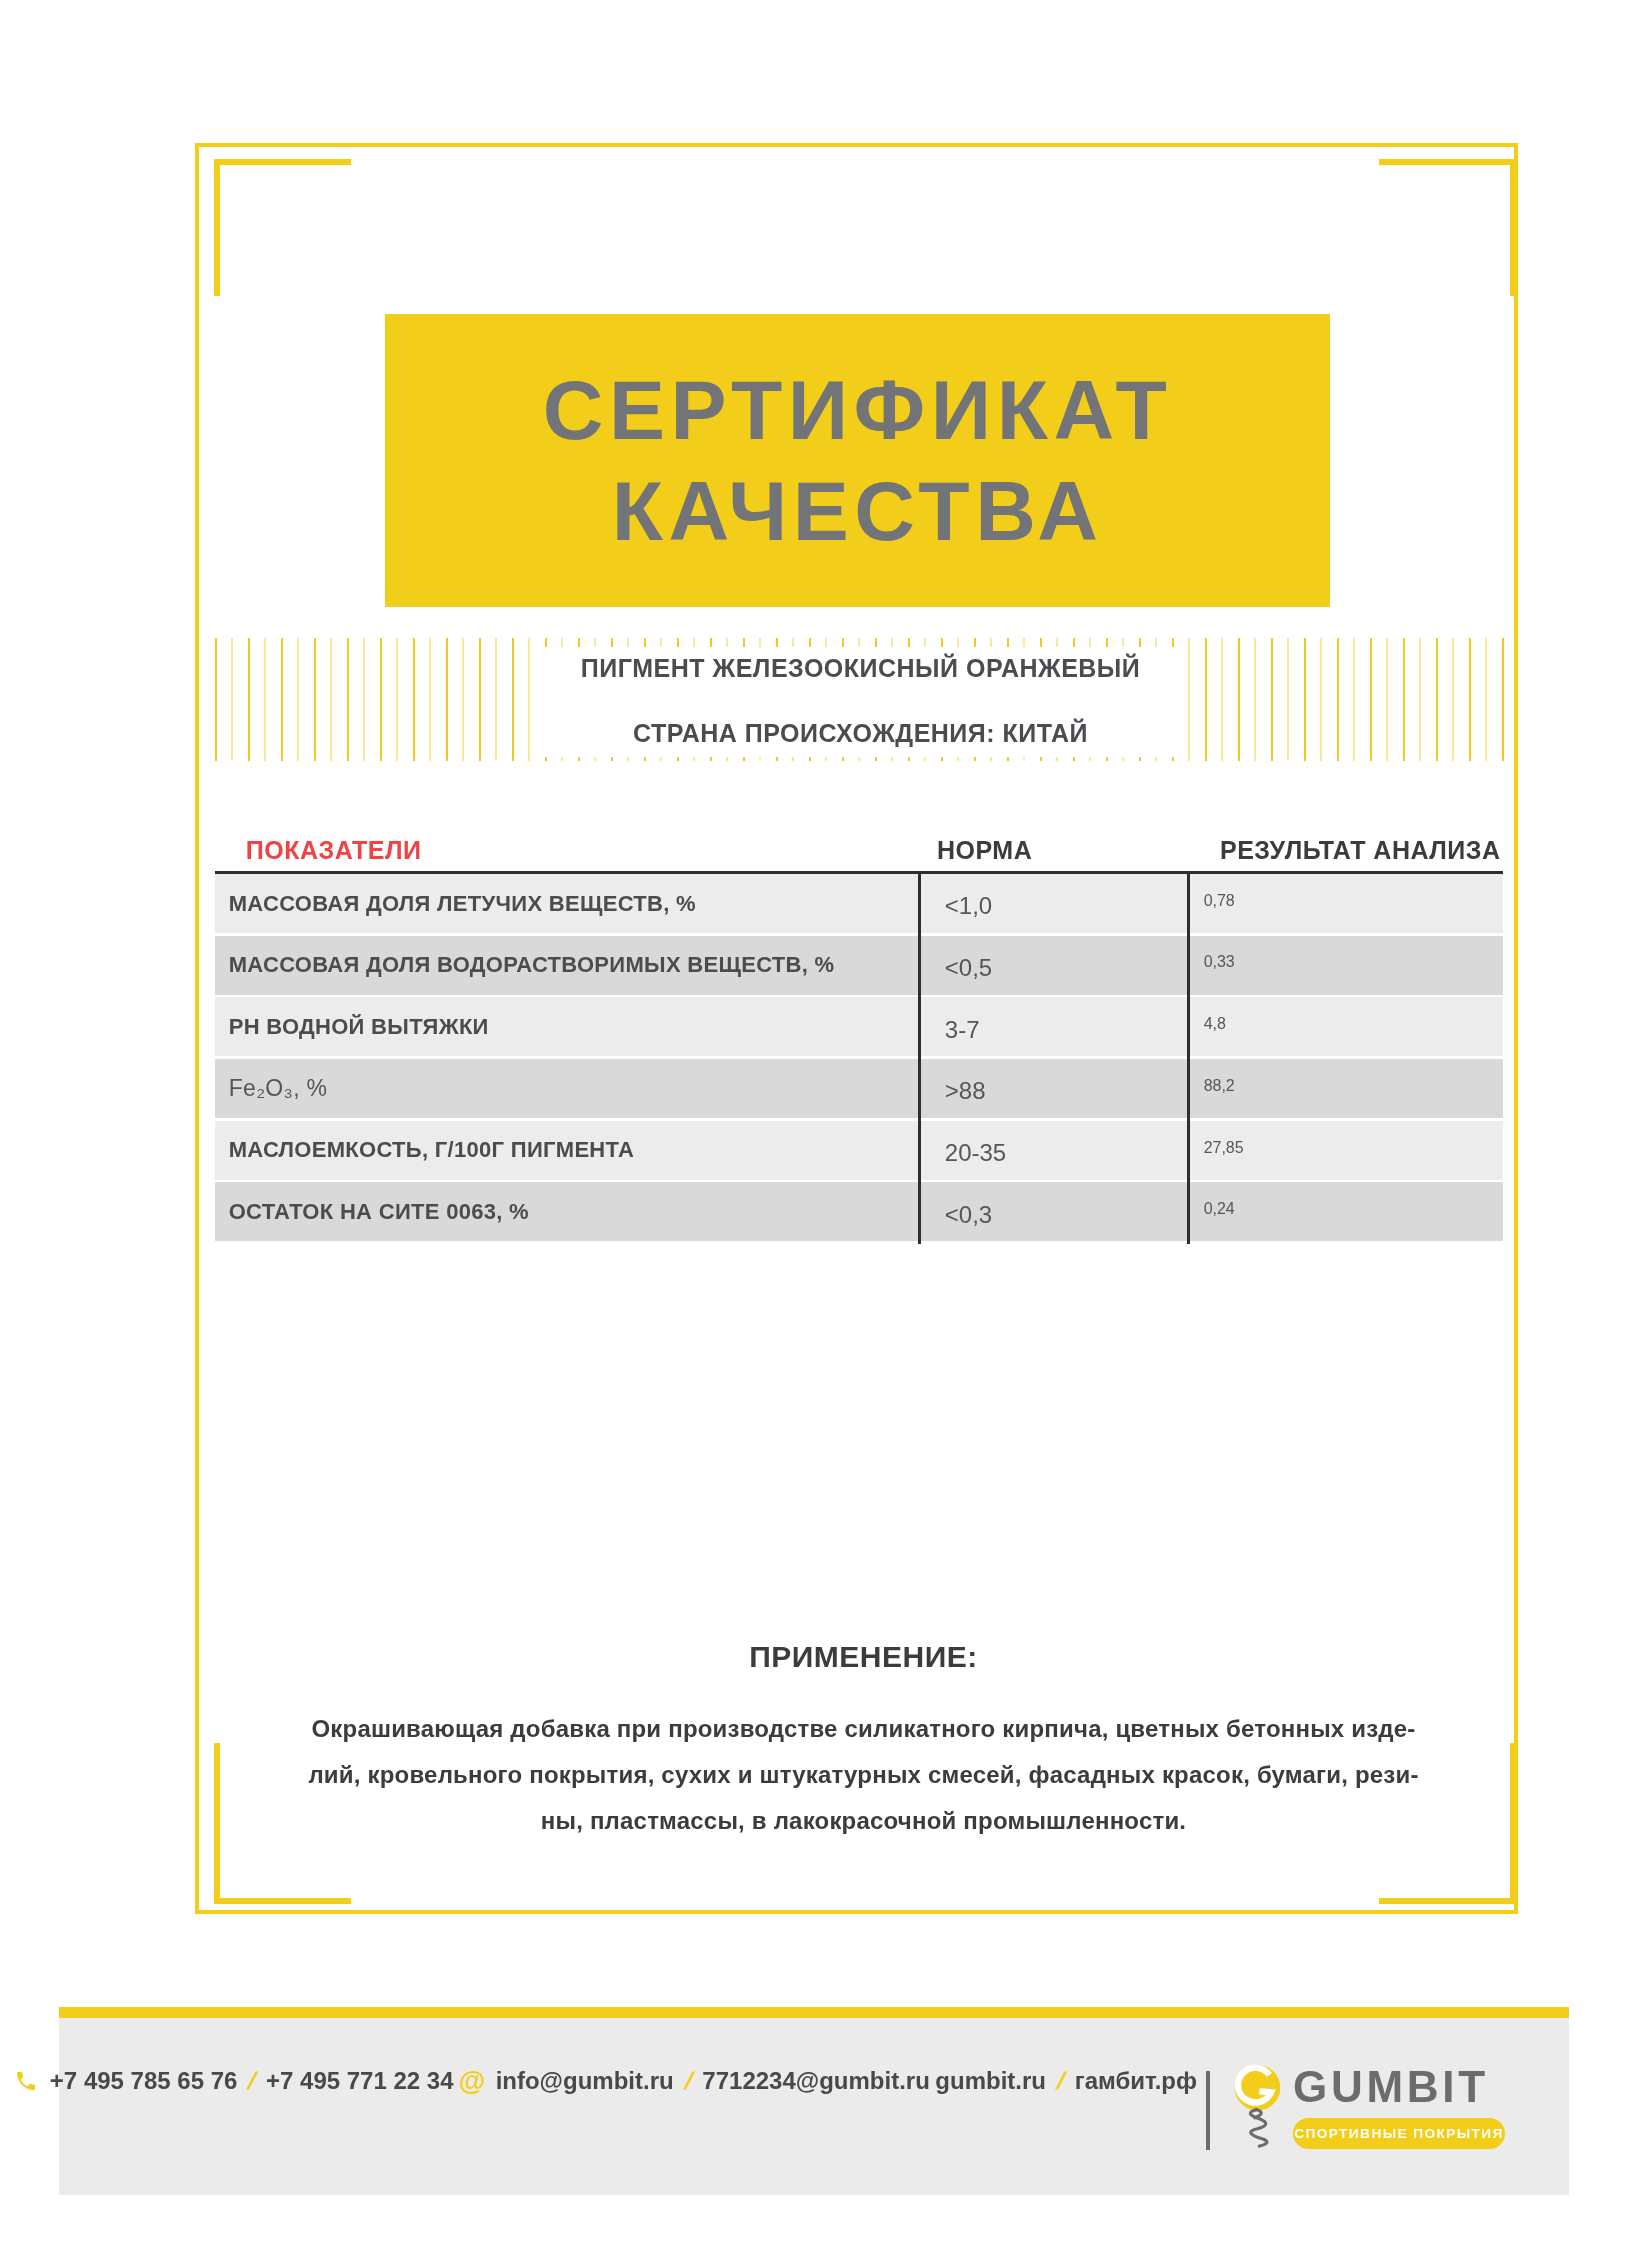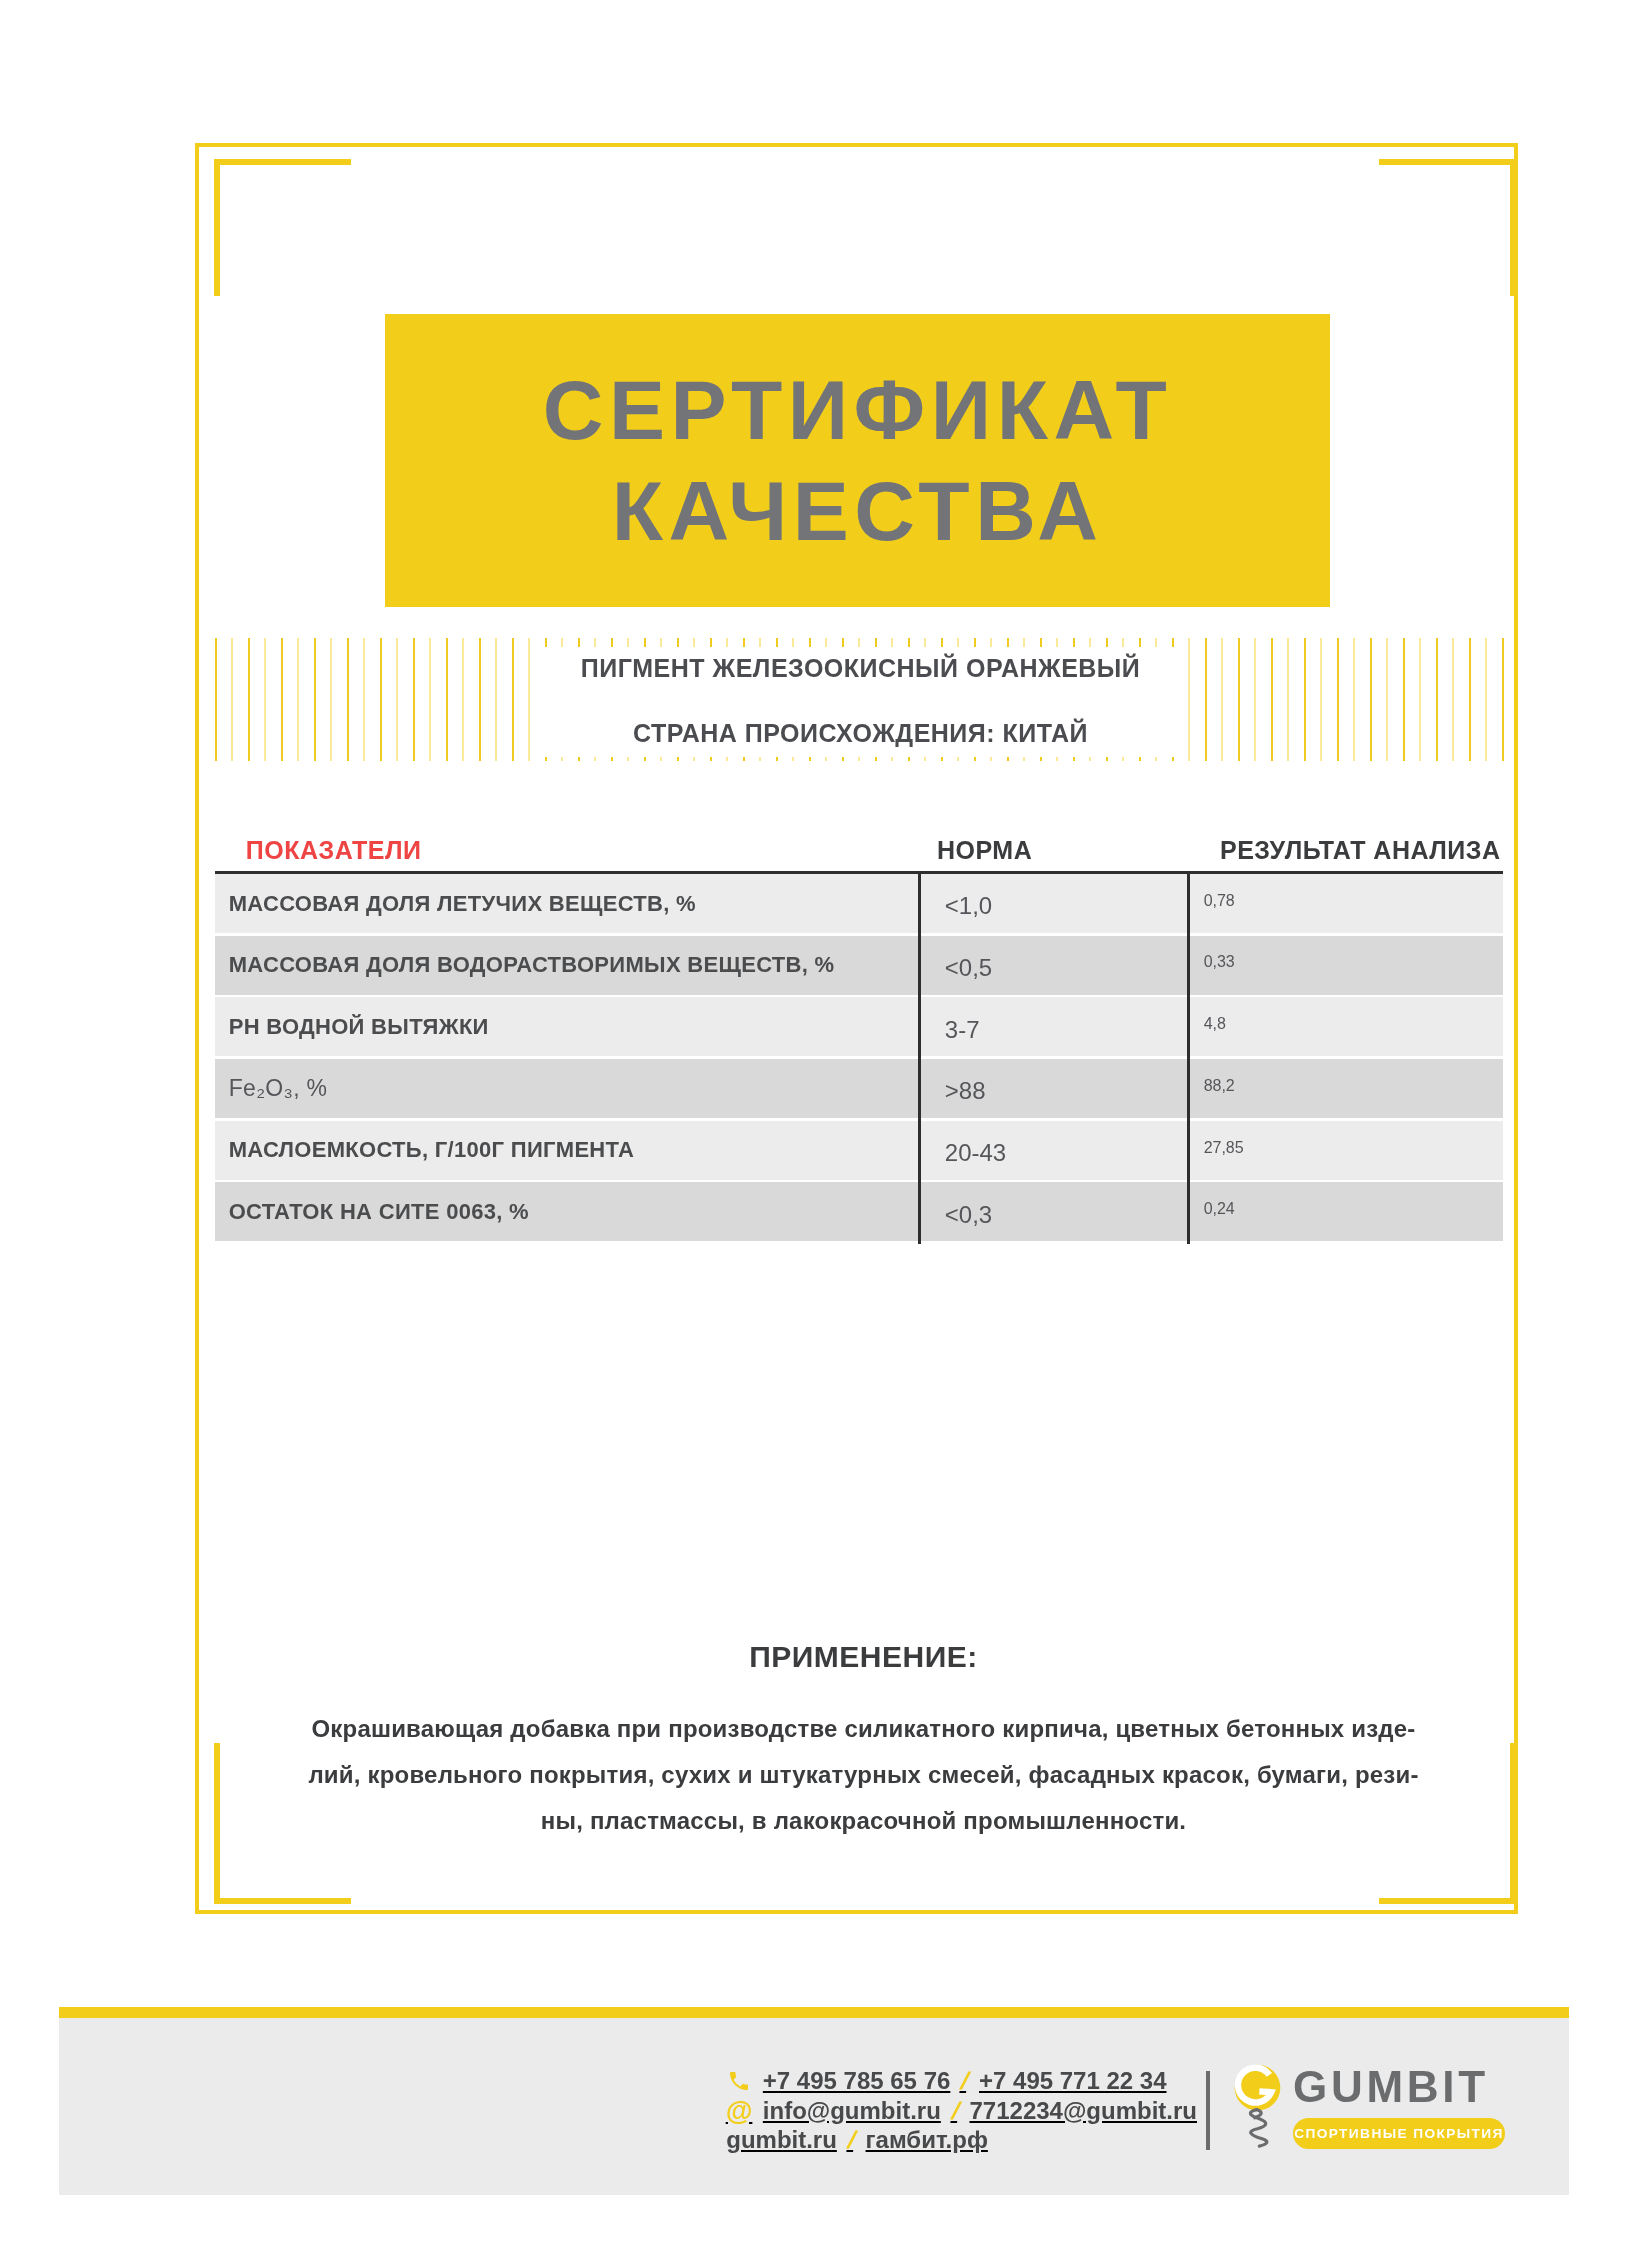"20-43" div.cell-norm { text: 20-43 -> 20-35 }
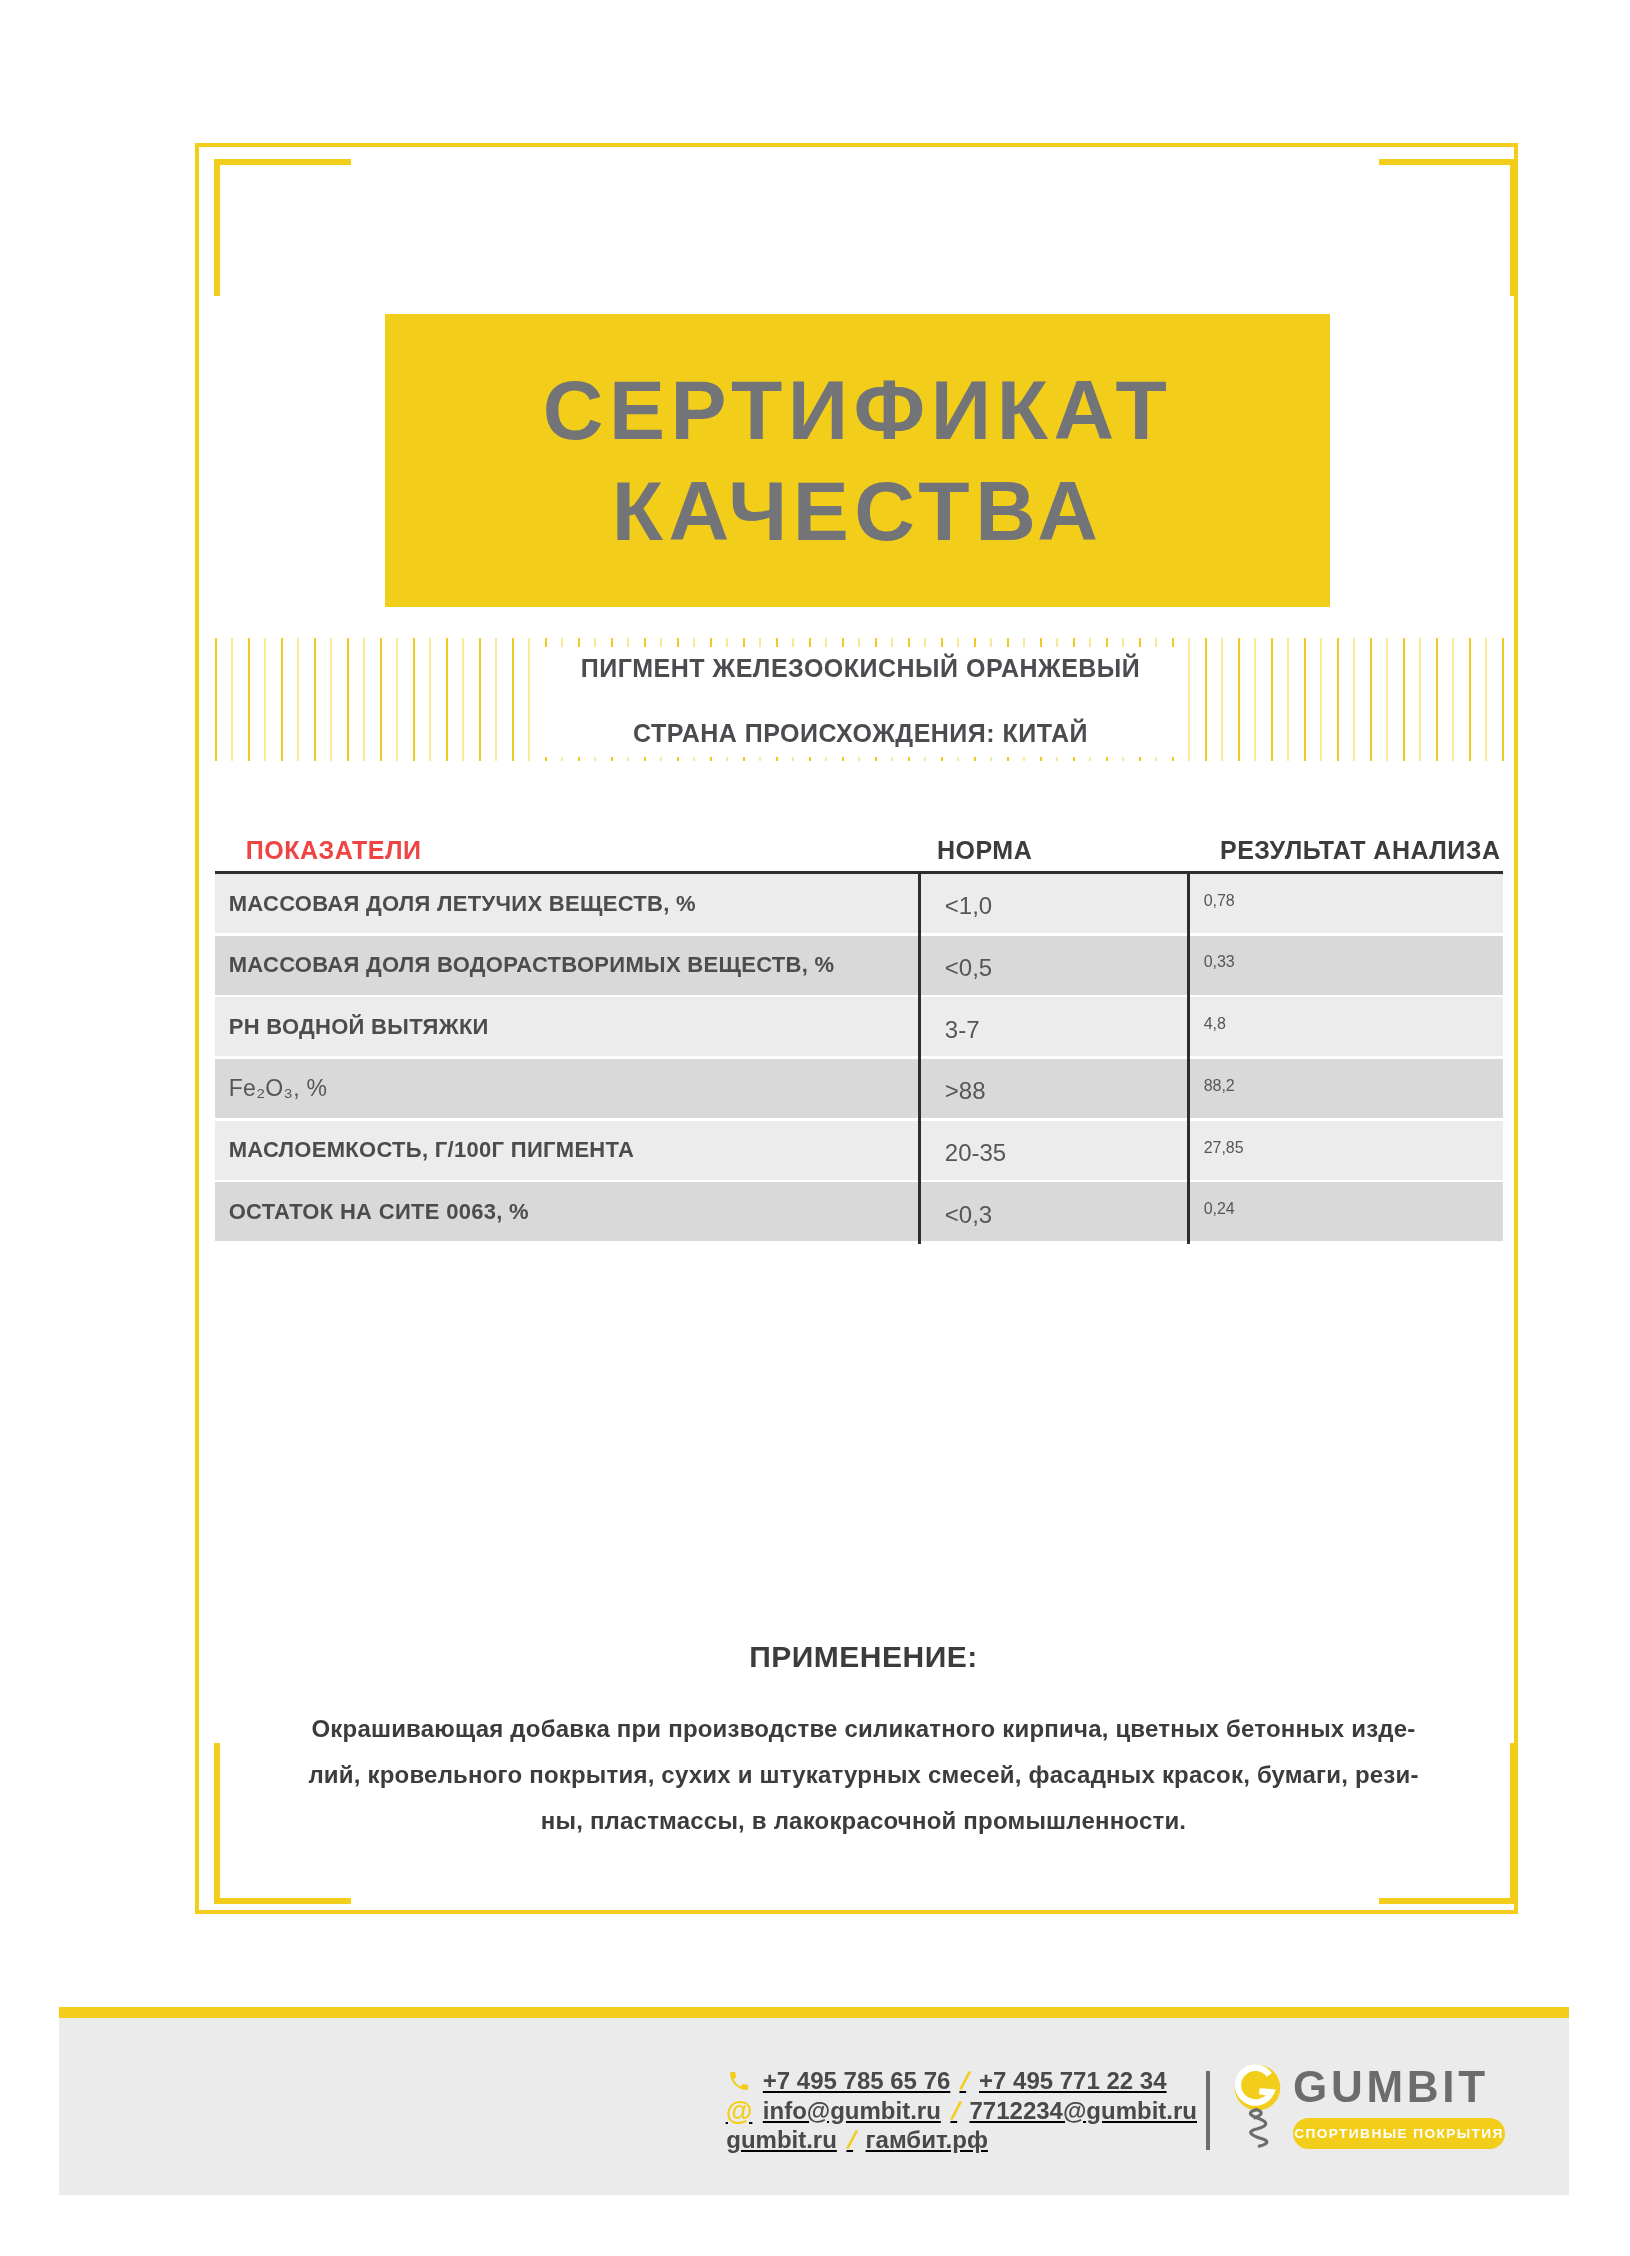"+7 495 785 65 76" .contacts { align-items: none -> flex-end; flex-direction: column -> row; text-decoration: underline -> none }
